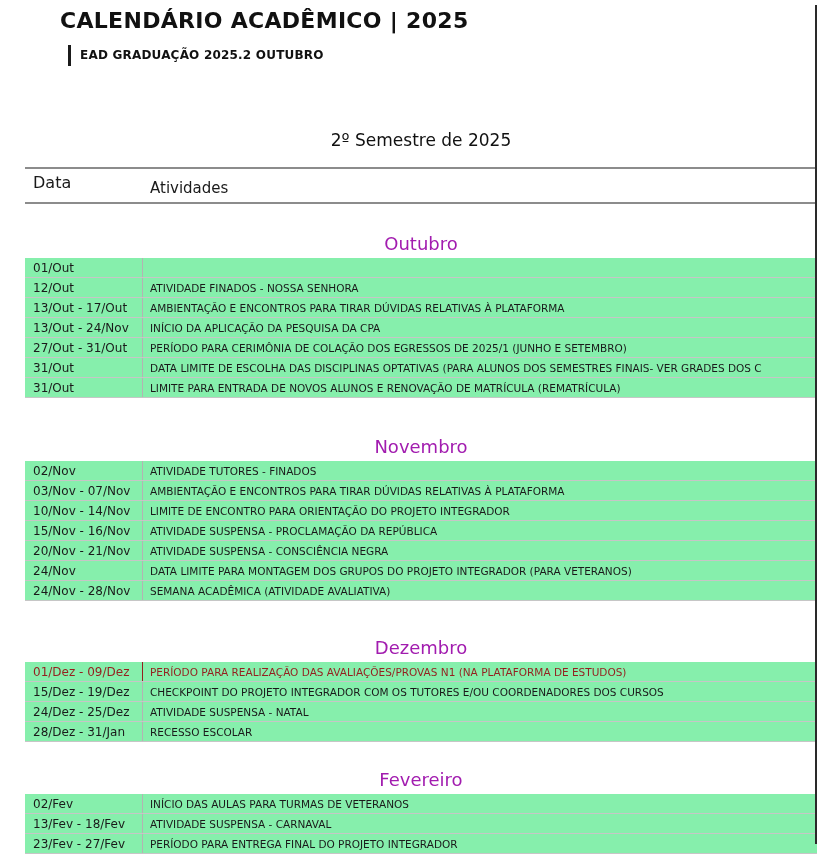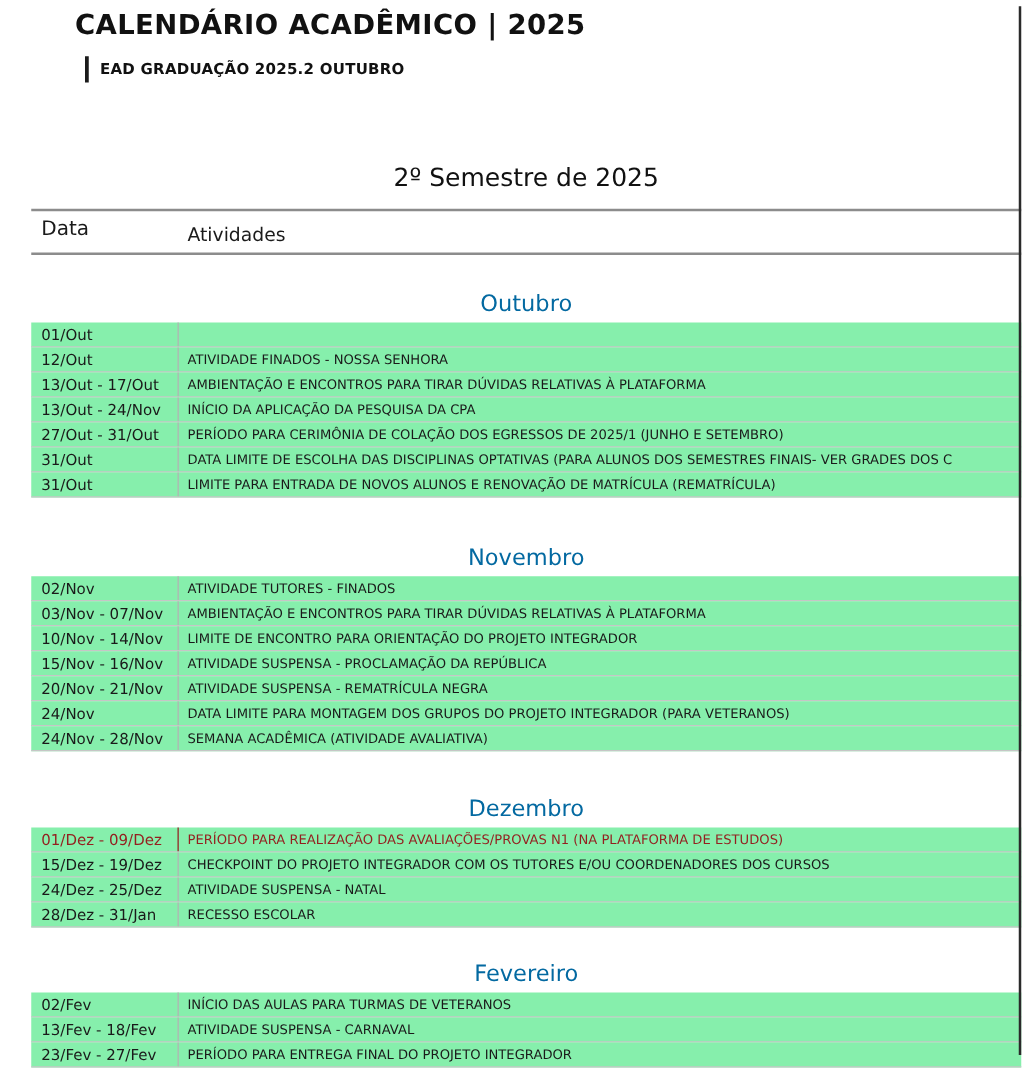"2º Semestre de 2025" .semester-title { font-size: 20px -> 17px }
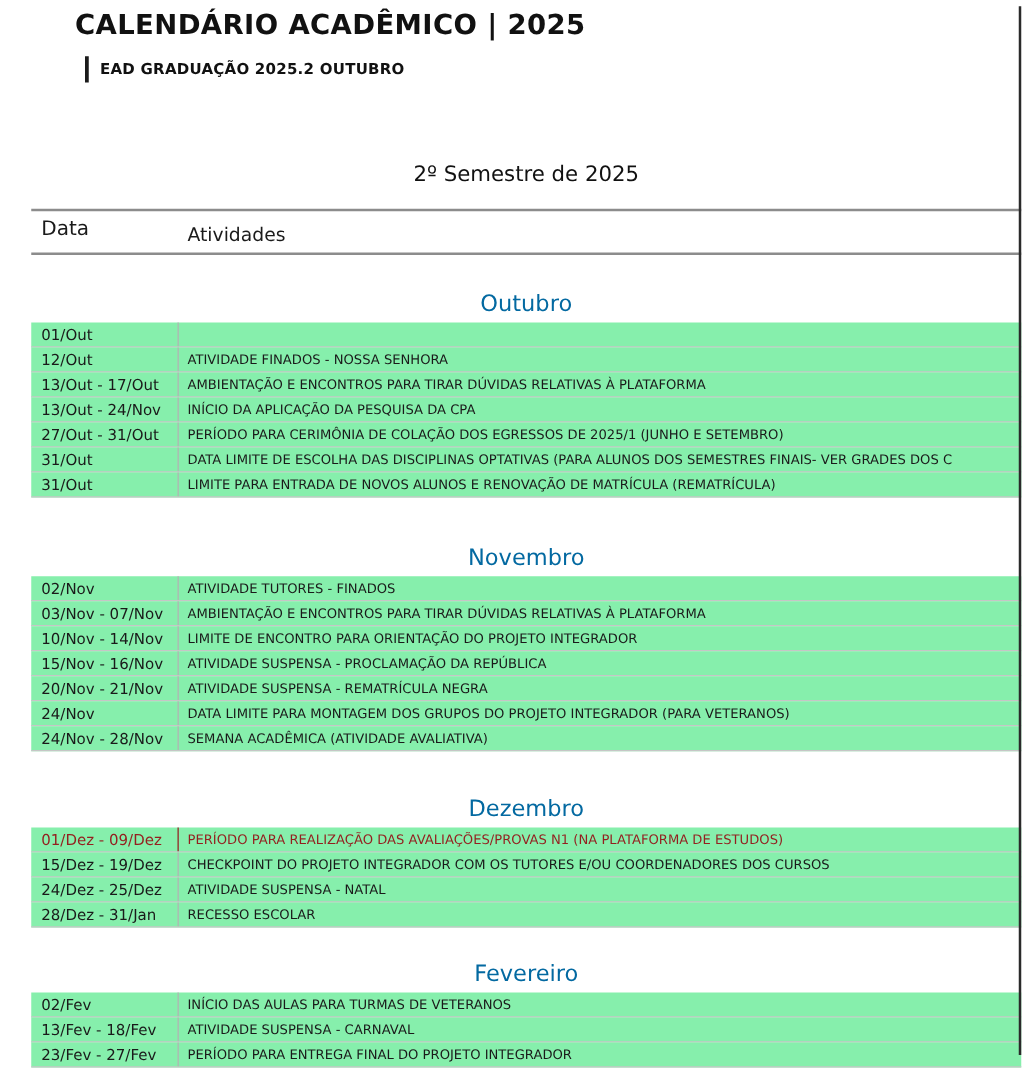"Outubro" .month-heading { color: #0369a1 -> #a21caf }
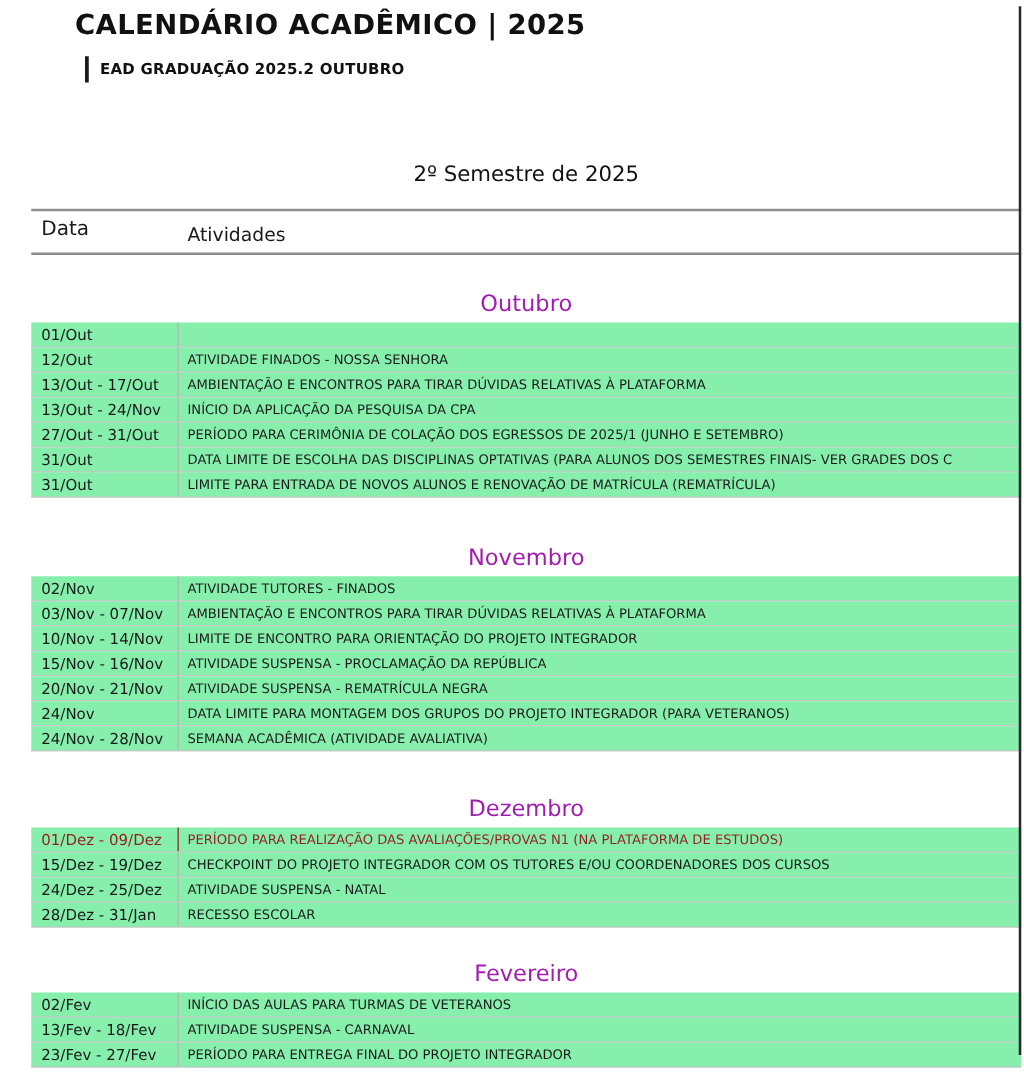"ATIVIDADE SUSPENSA - REMATRÍCULA NEGRA" div.cell-activity { text: REMATRÍCULA -> CONSCIÊNCIA }
